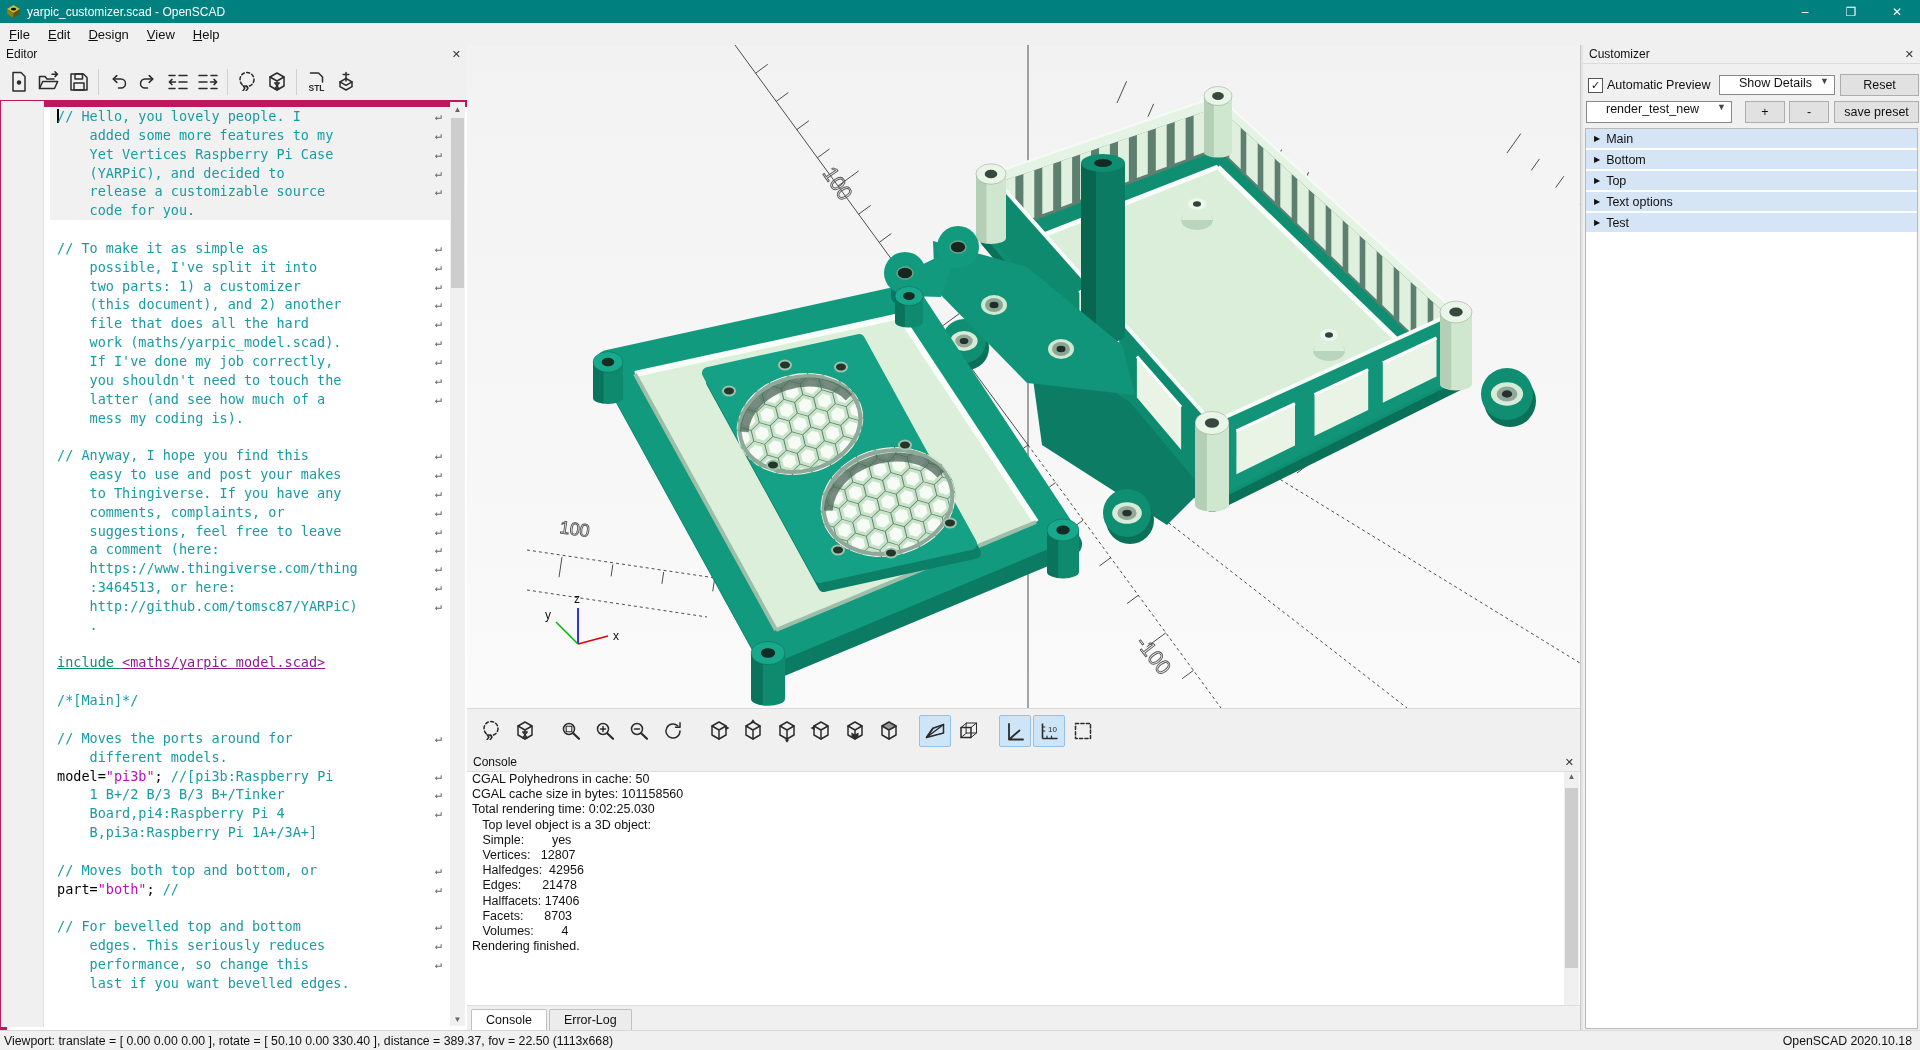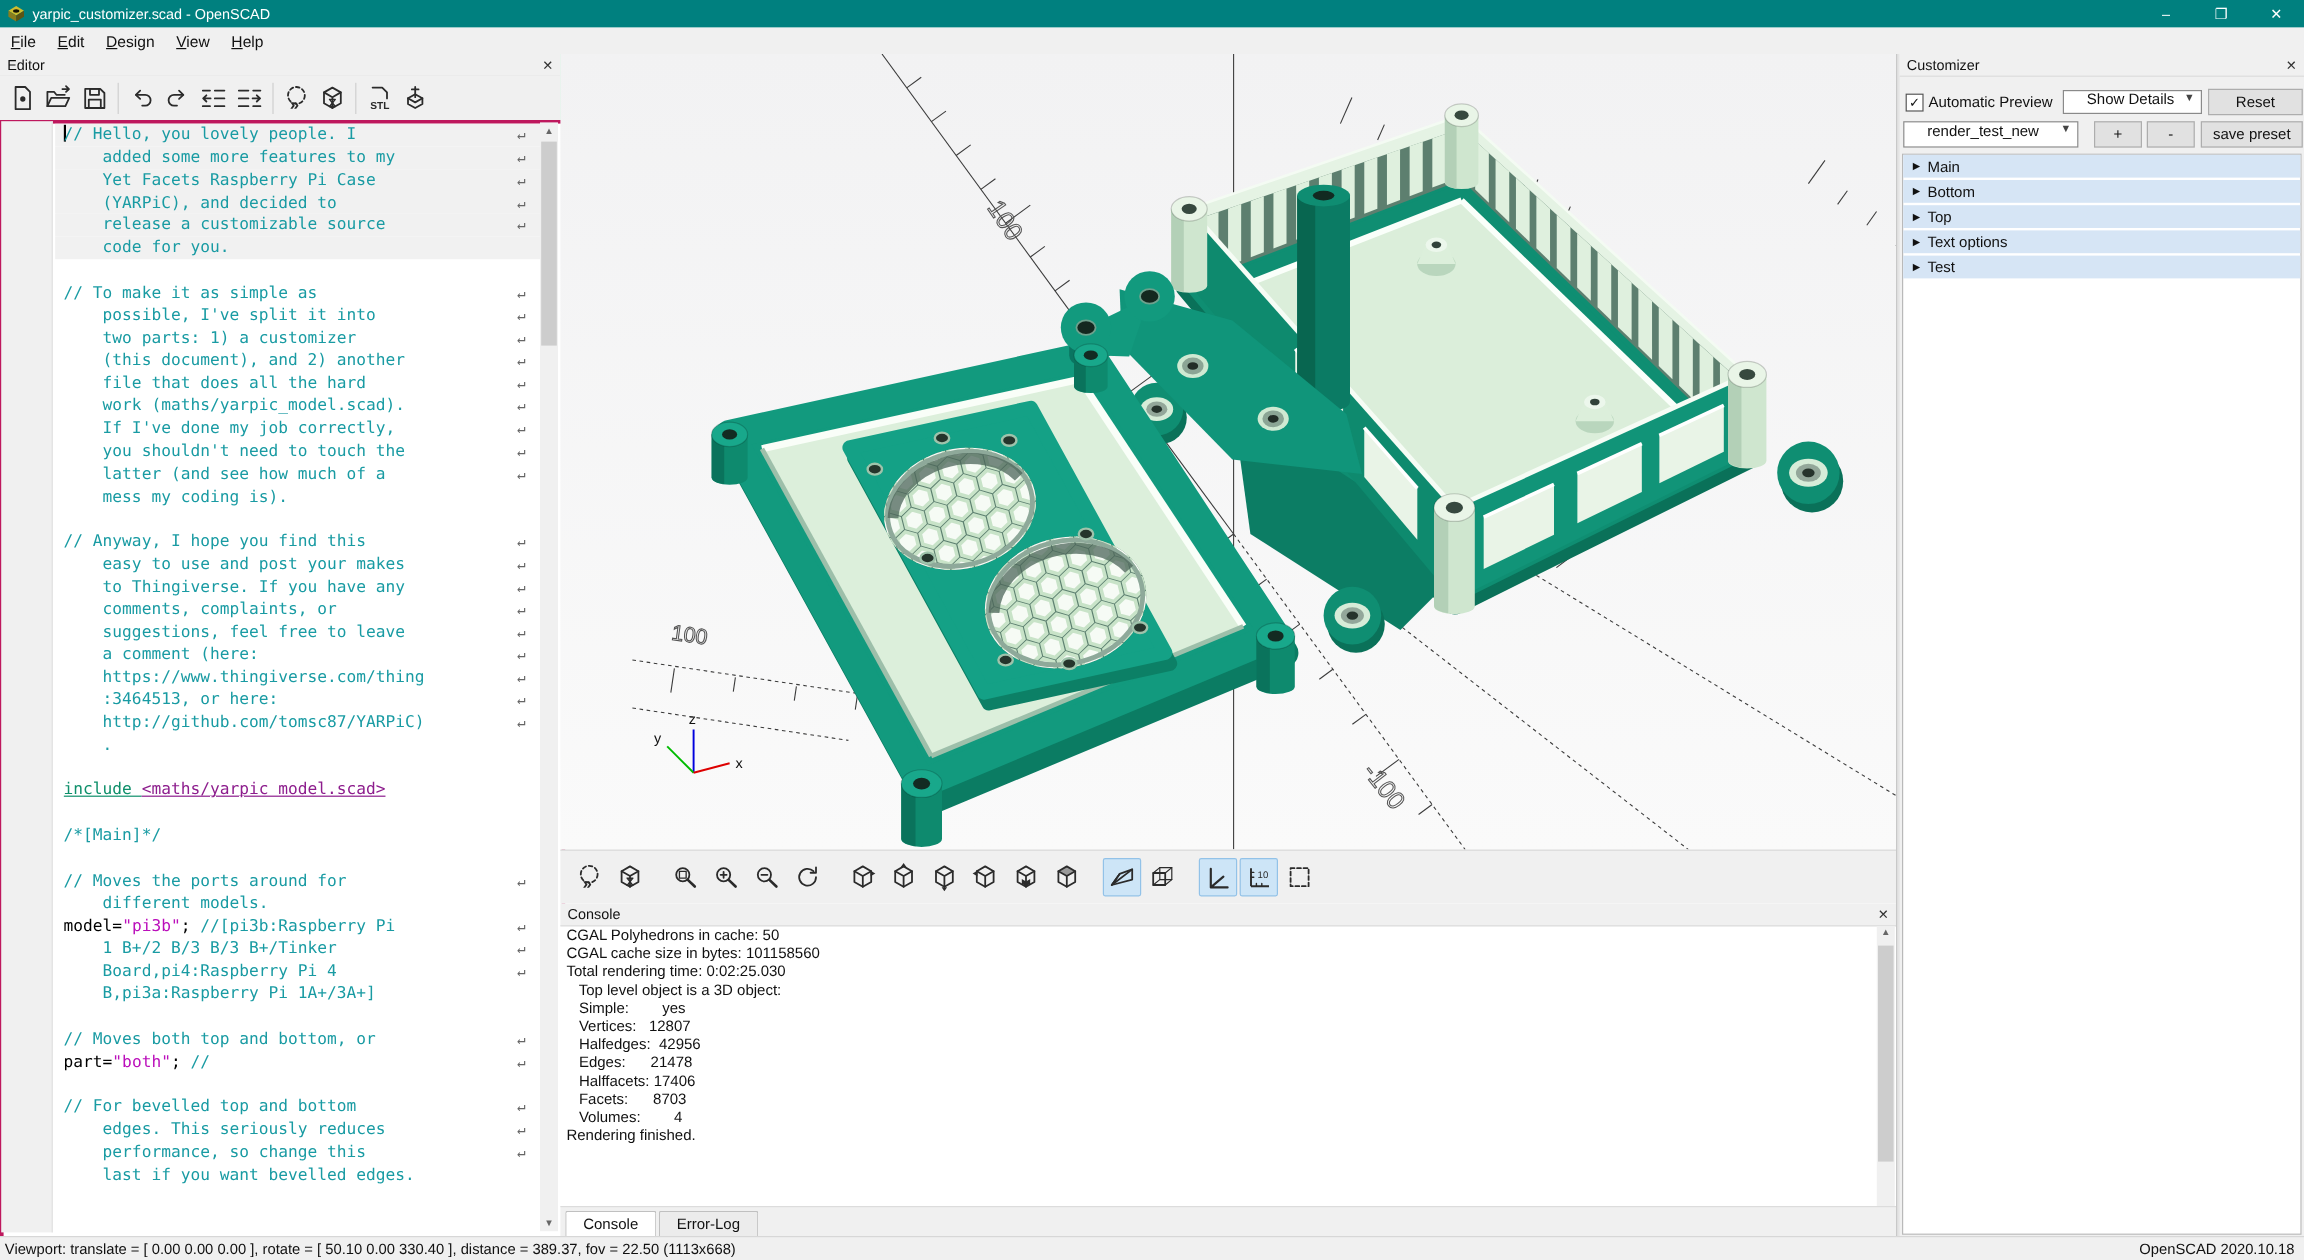"// Hello, you lovely people." #ed-code { border: 3px solid #be185d -> 7px solid #be185d }
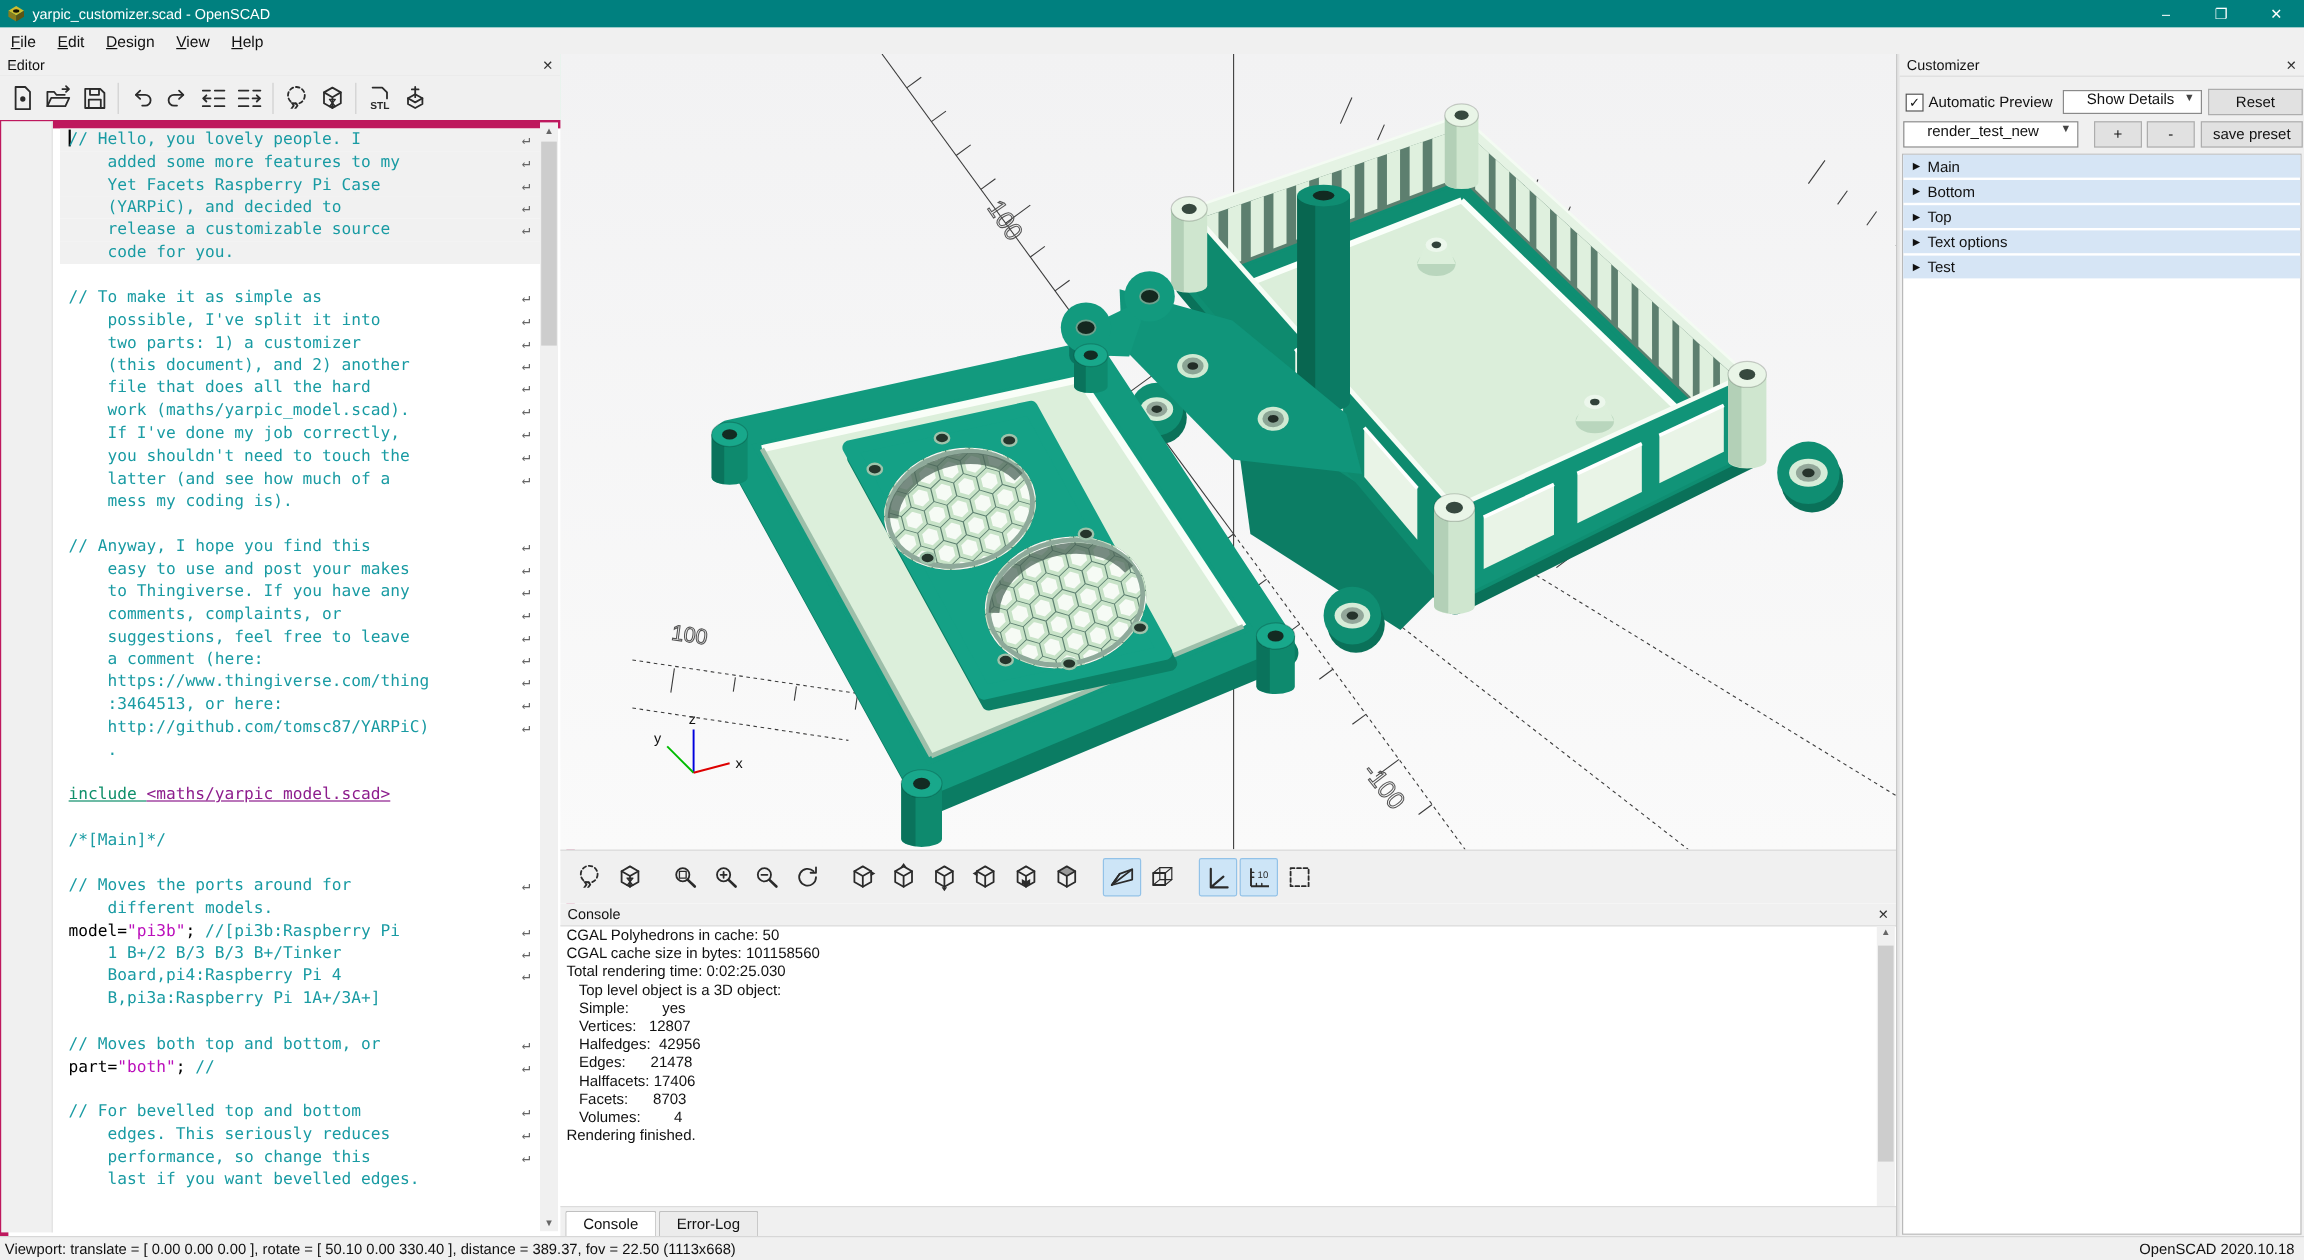"Yet Facets Raspberry Pi Case" span.c { text: Facets -> Vertices }
